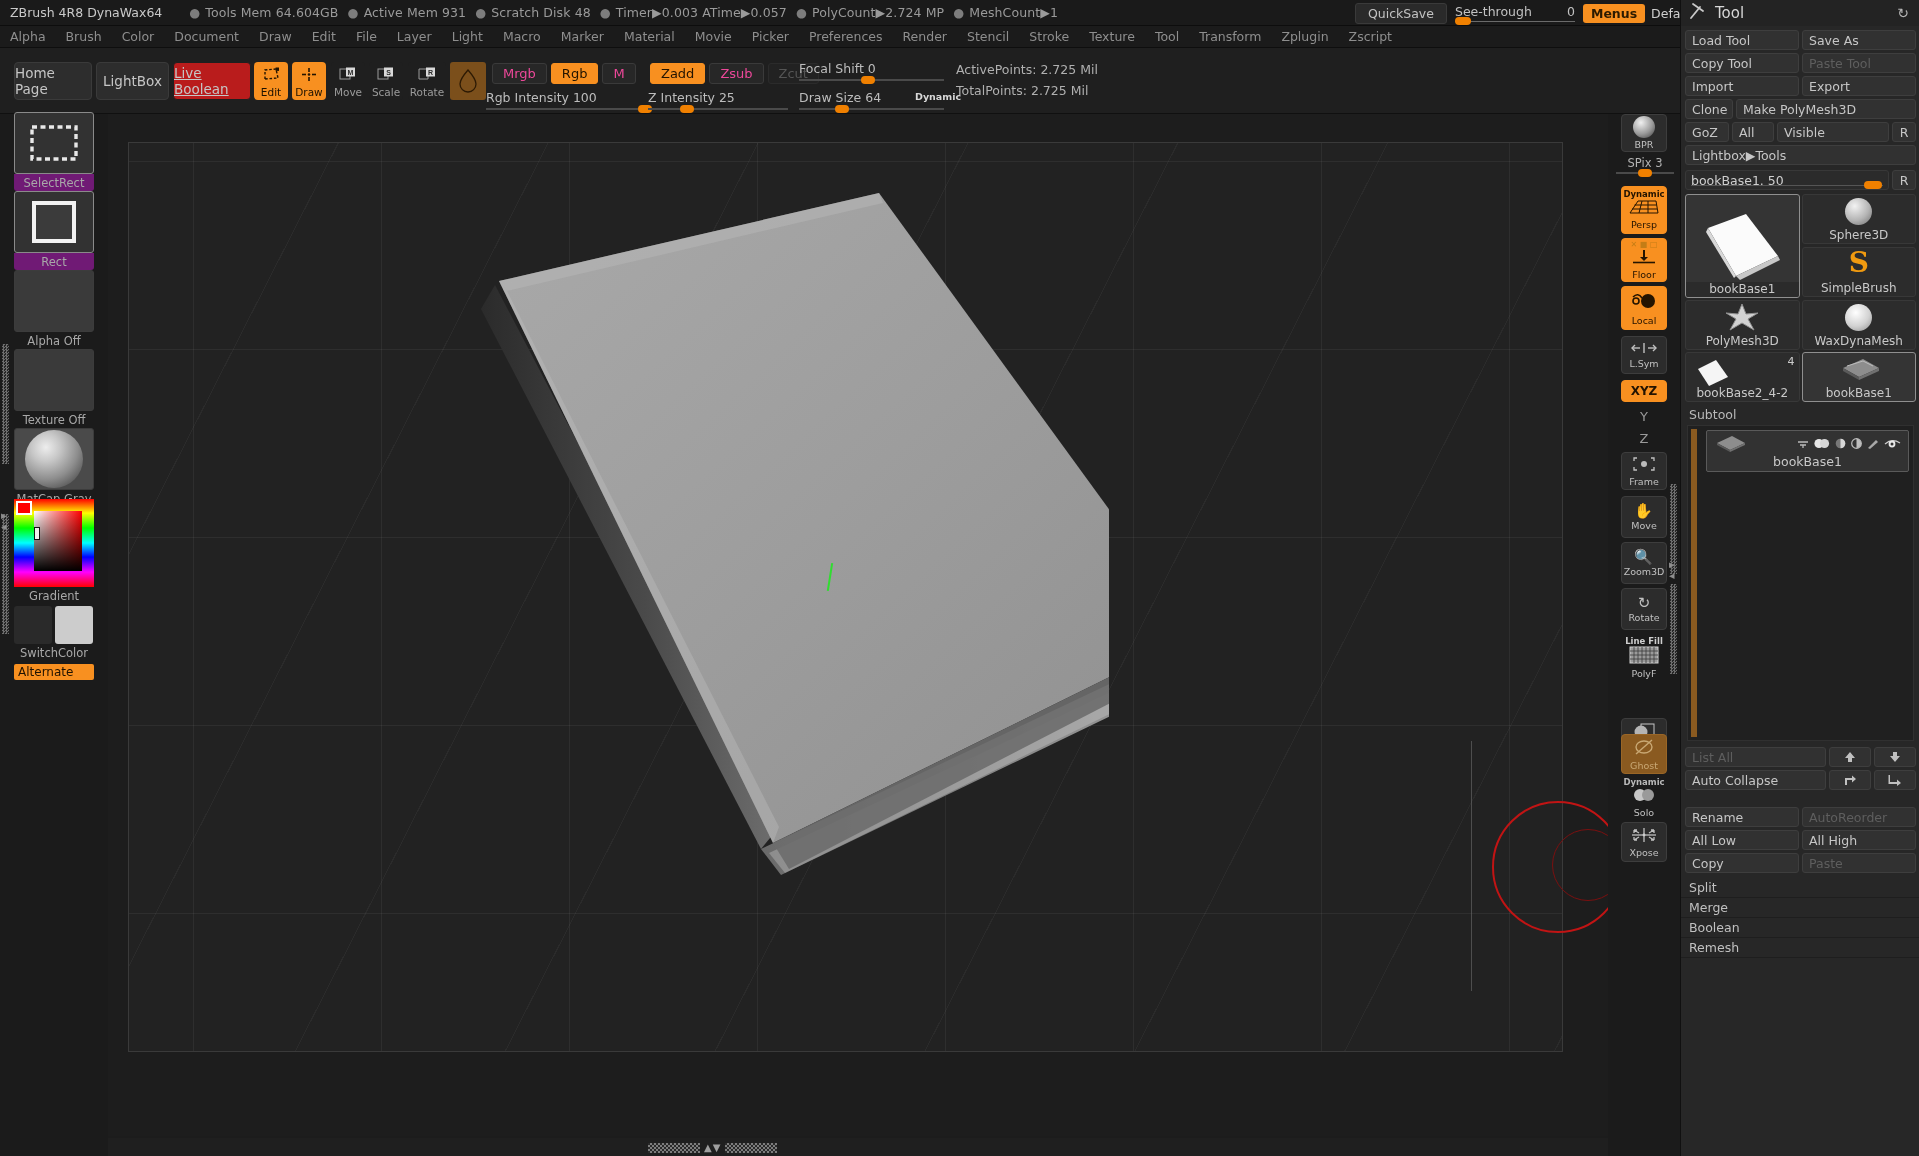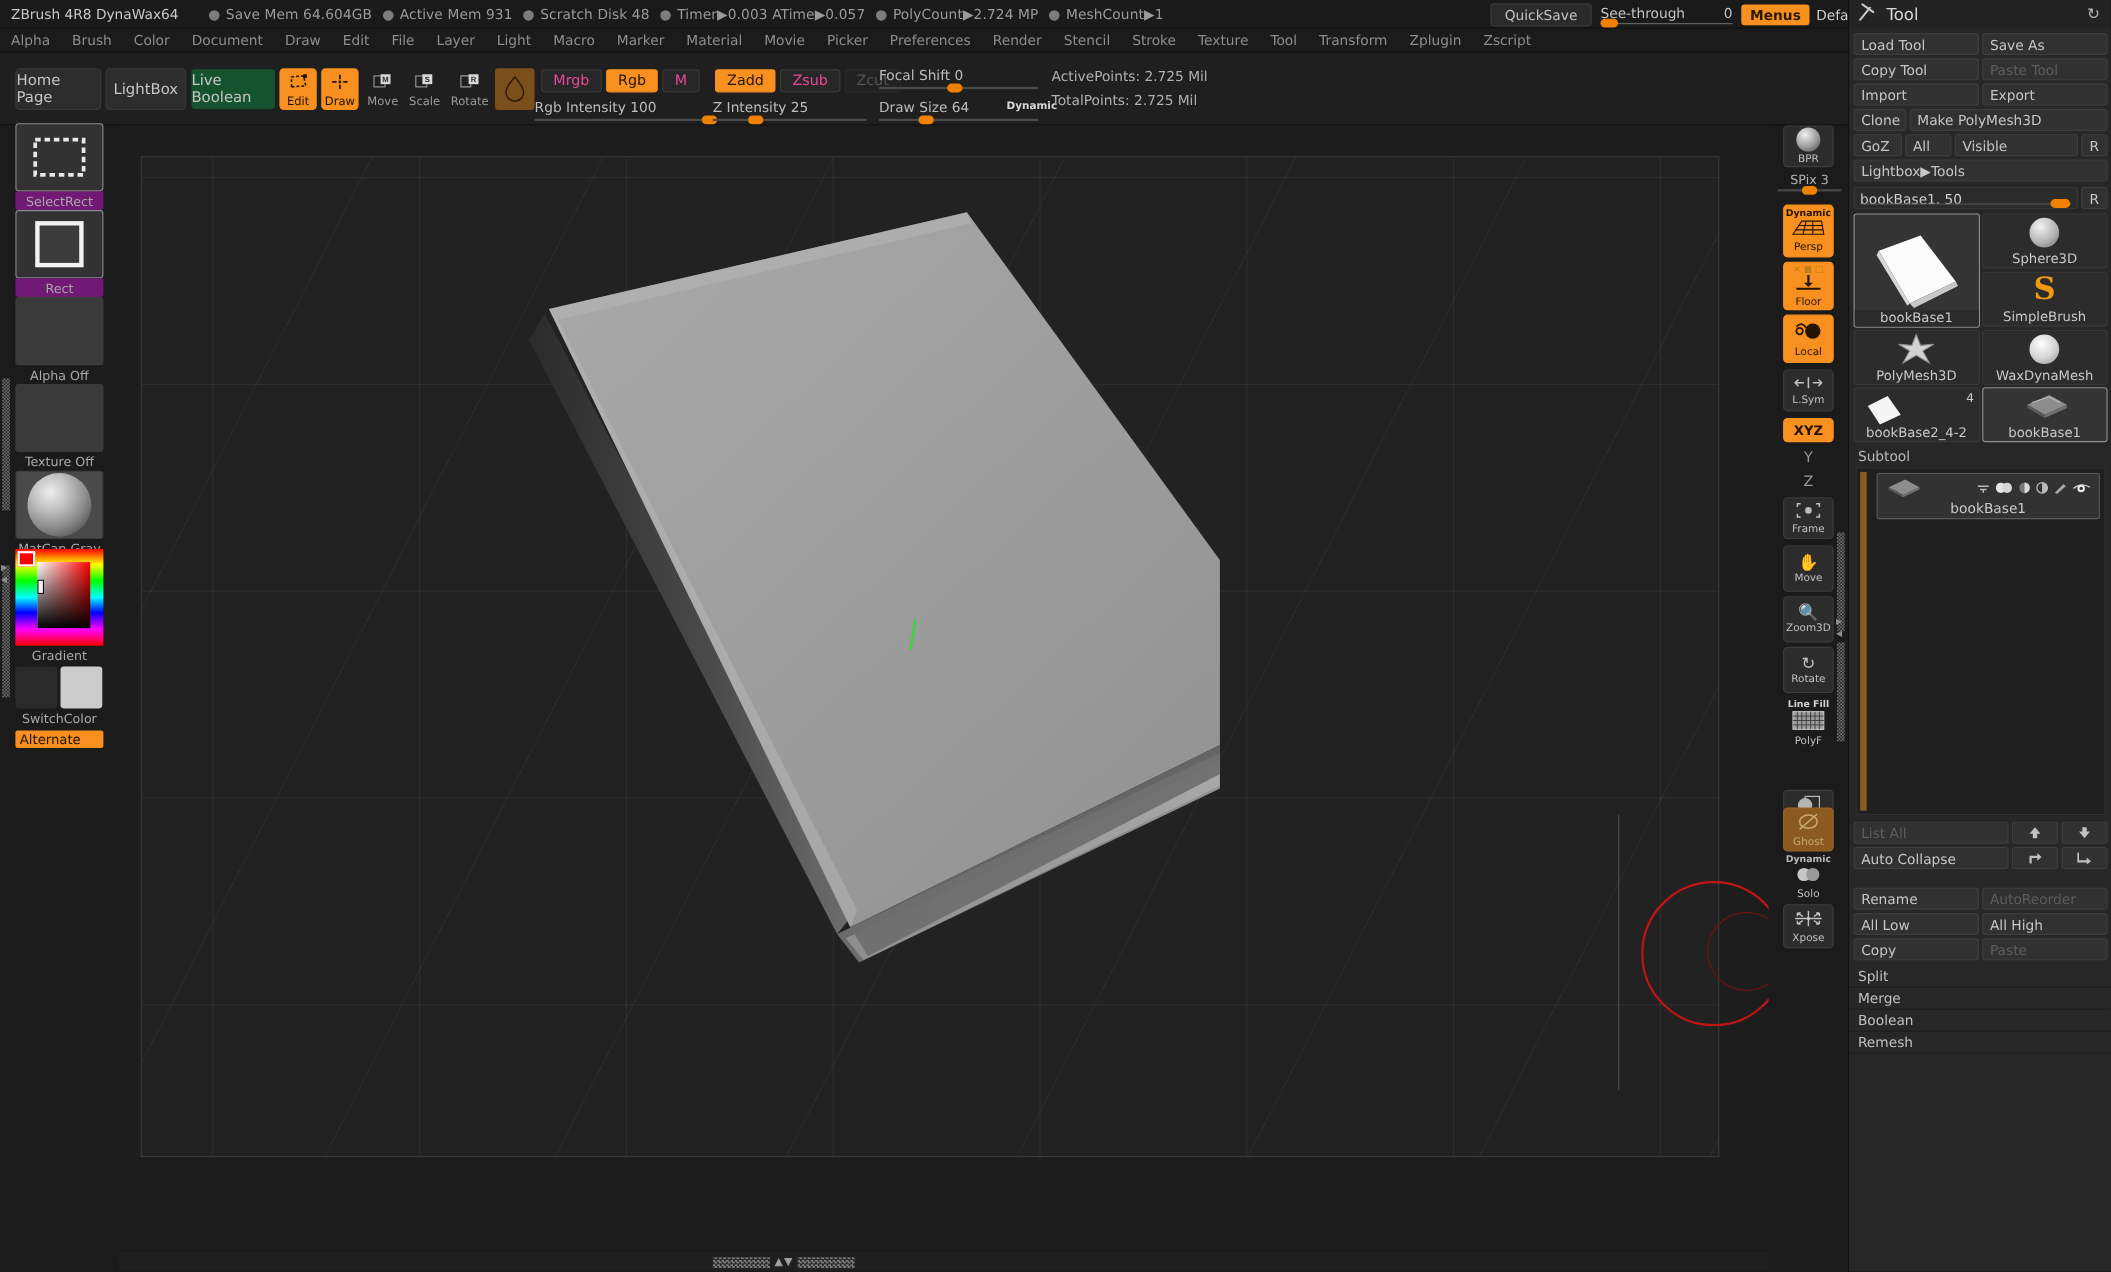"Save Mem 64.604GB" span { text: Save -> Tools }
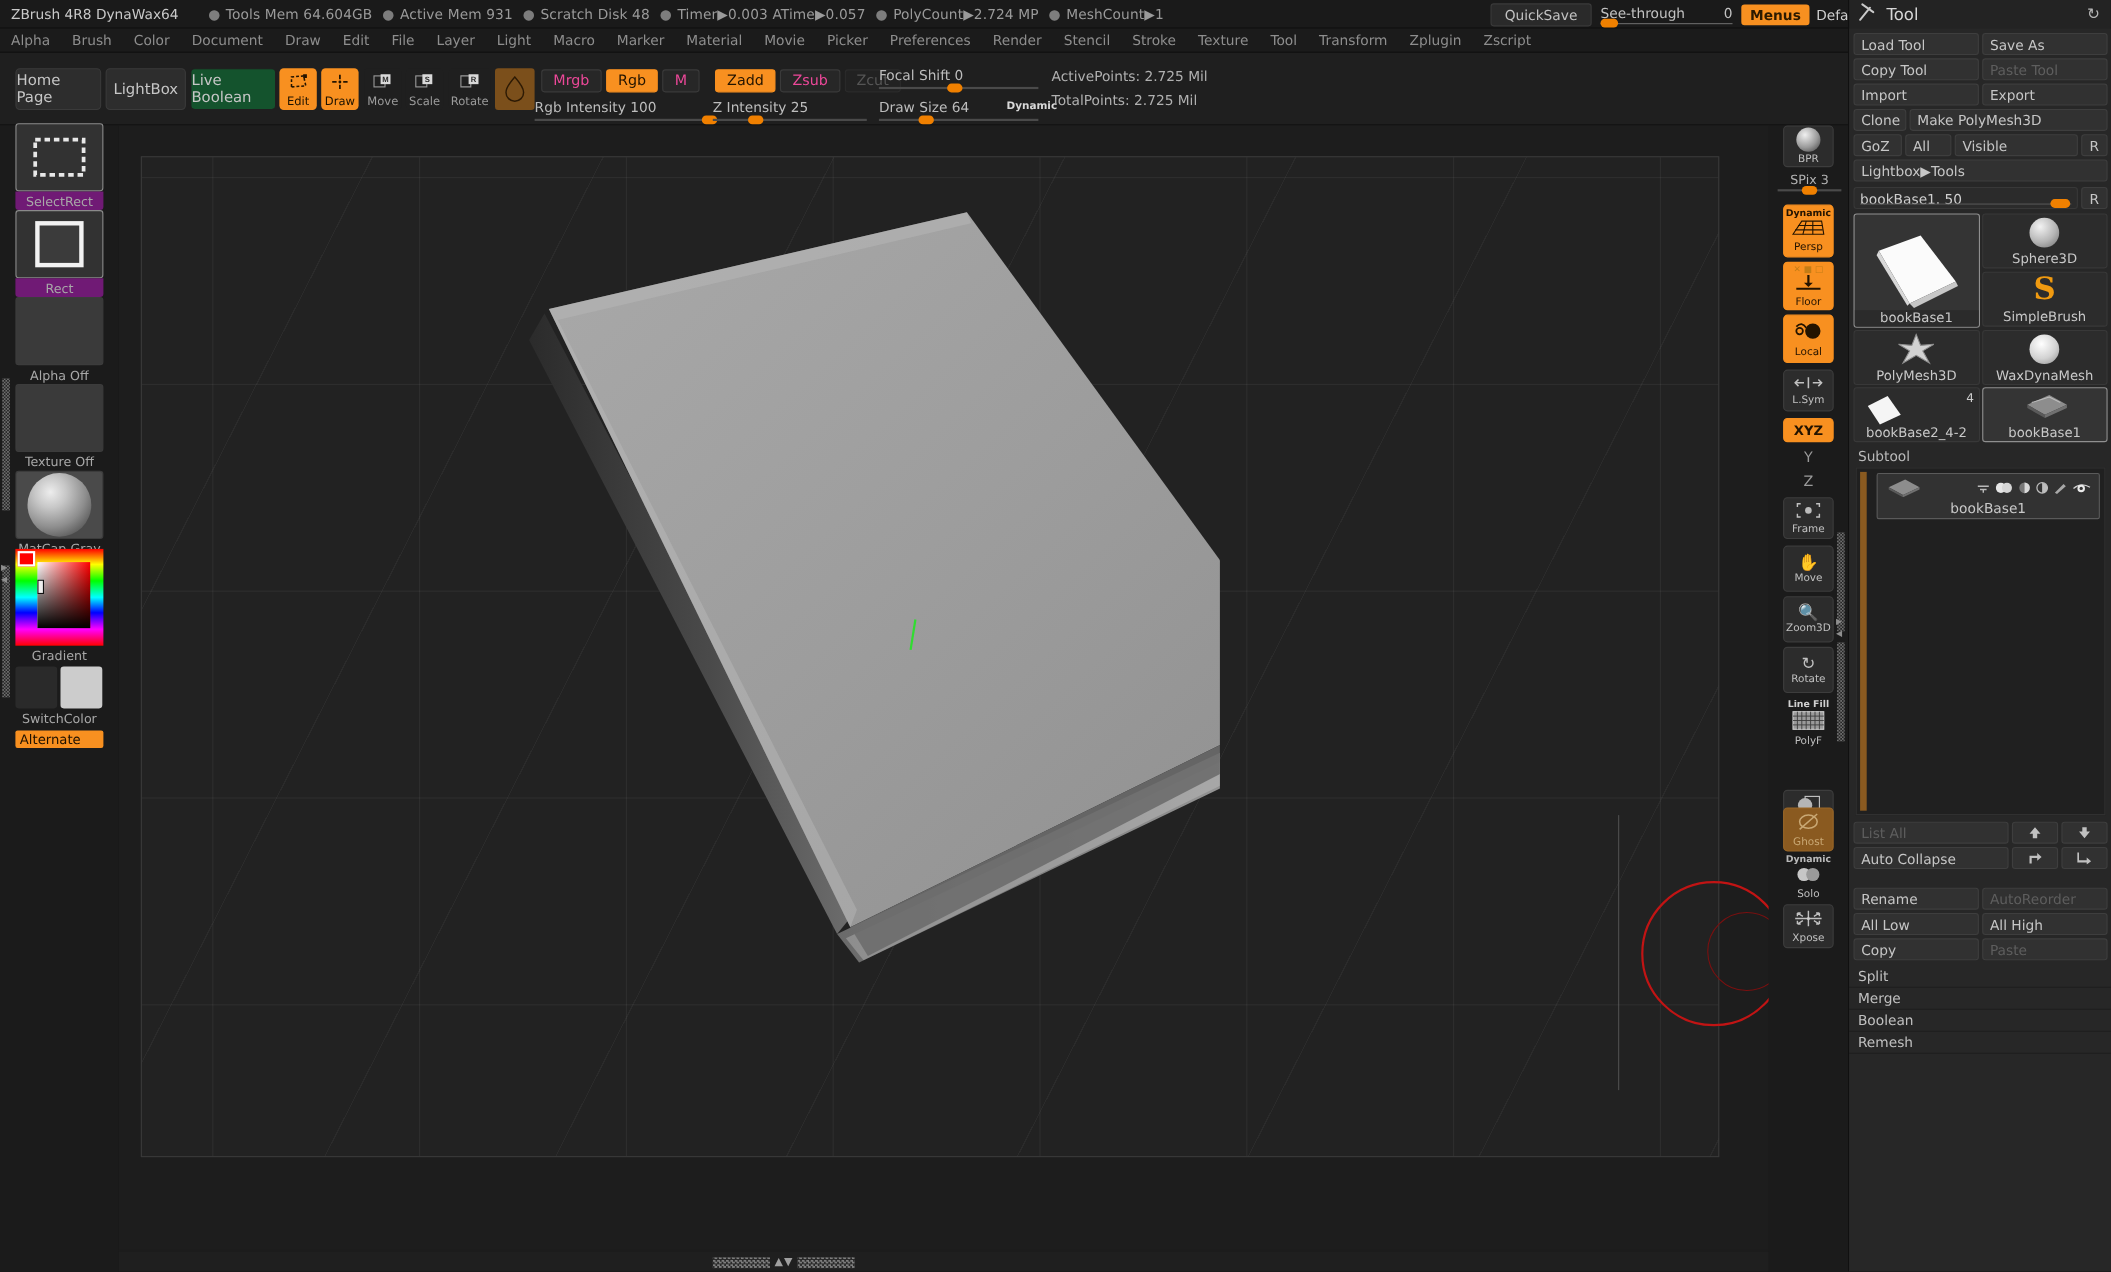"Live Boolean" div.ts-btn { background: #14532d -> #b91c1c; text-decoration: none -> underline }
